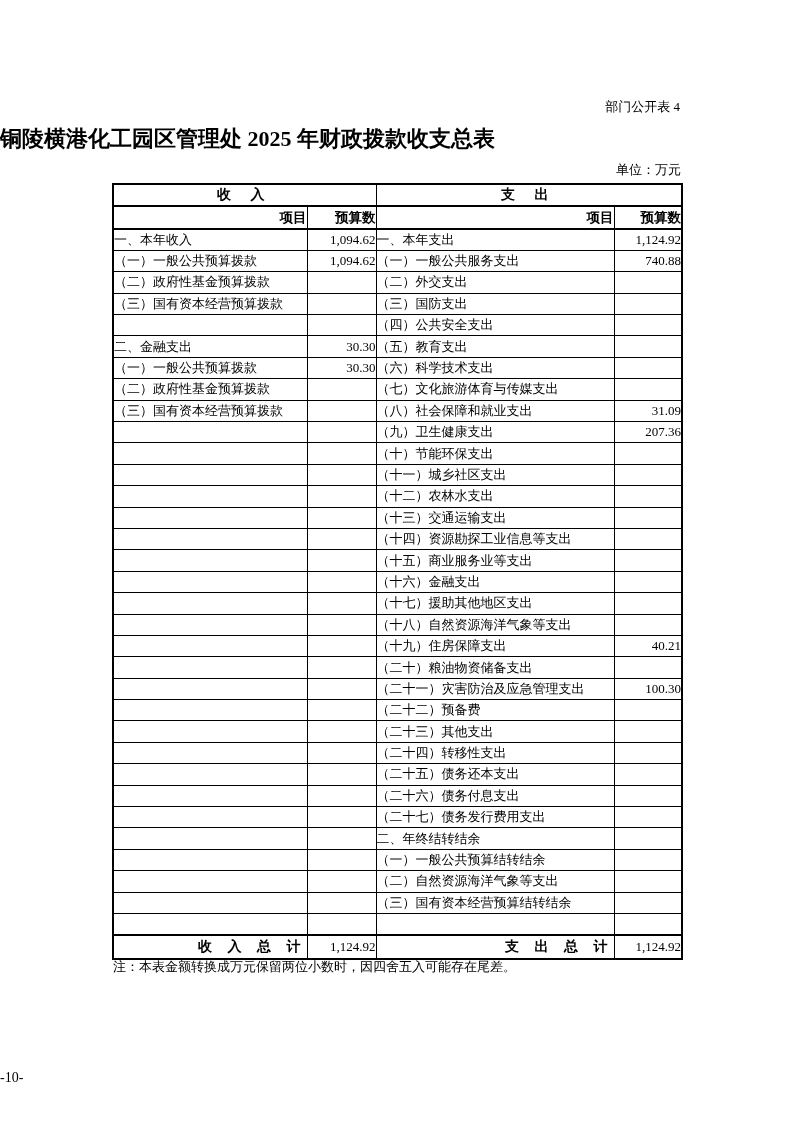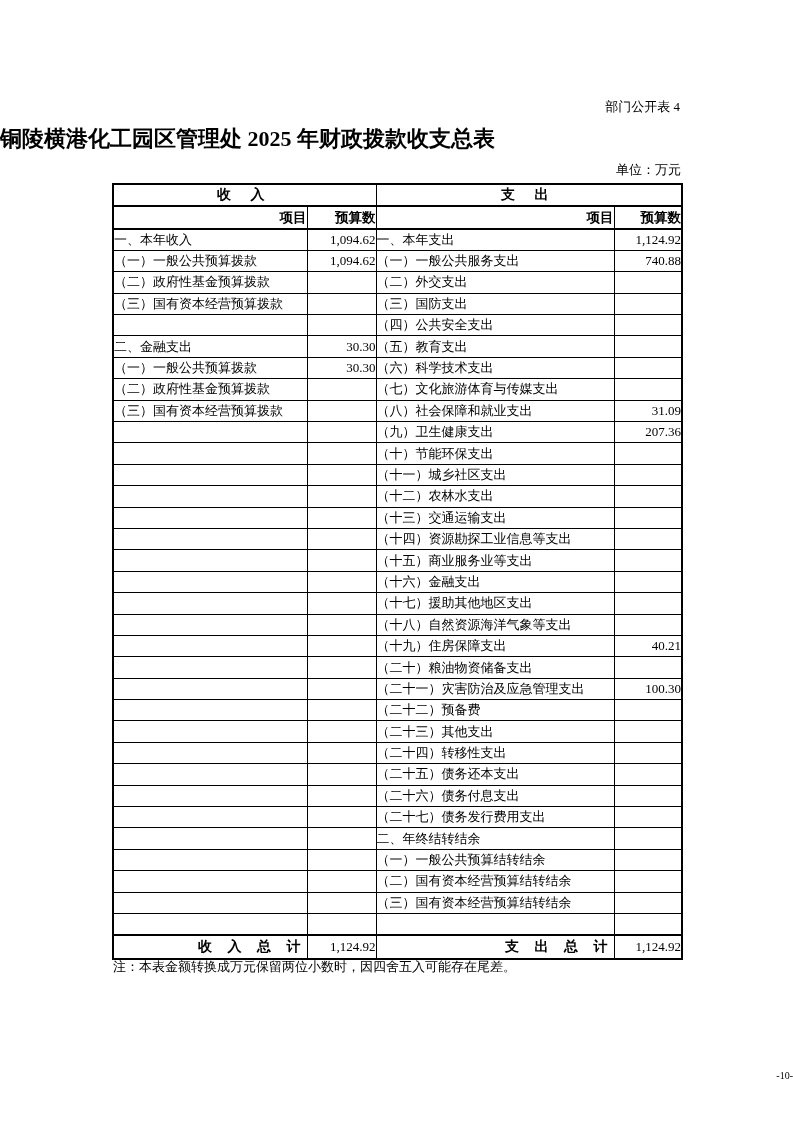"（二）国有资本经营预算结转结余" td.item-cell { text: 国有资本经营预算结转结余 -> 自然资源海洋气象等支出 }
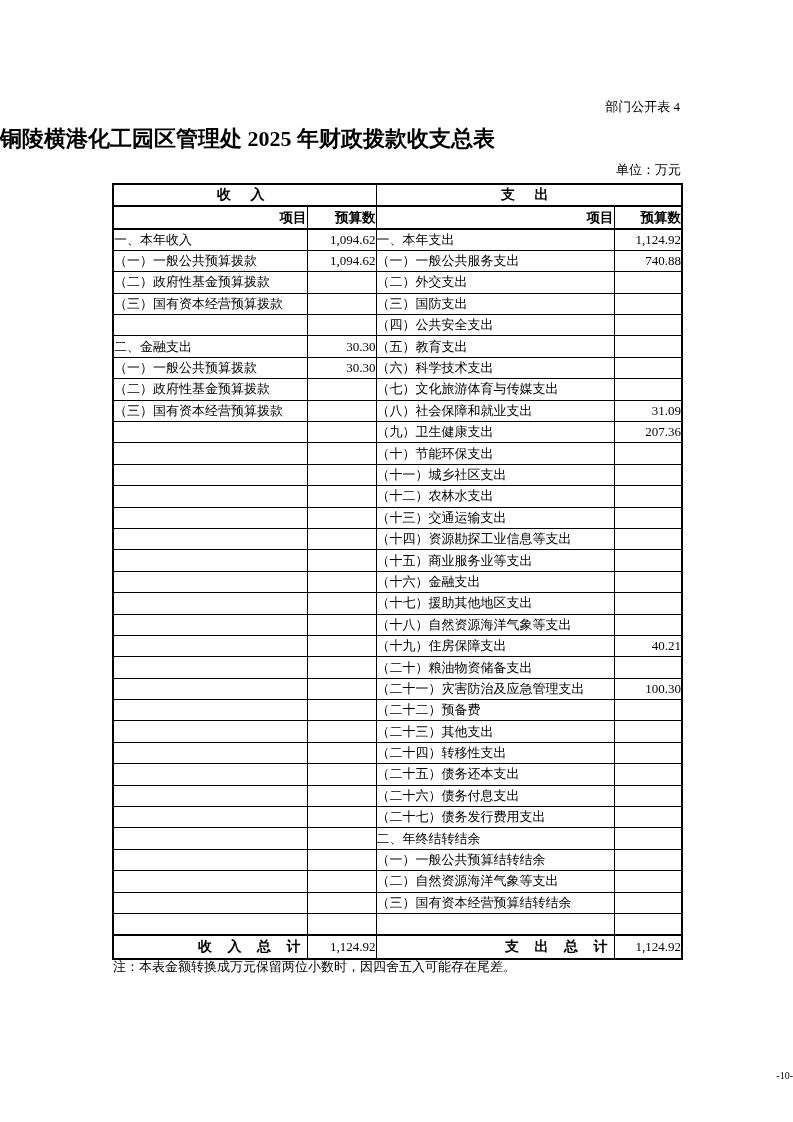"-10-" .page-number { font-size: 10px -> 14px; text-align: right -> left }
